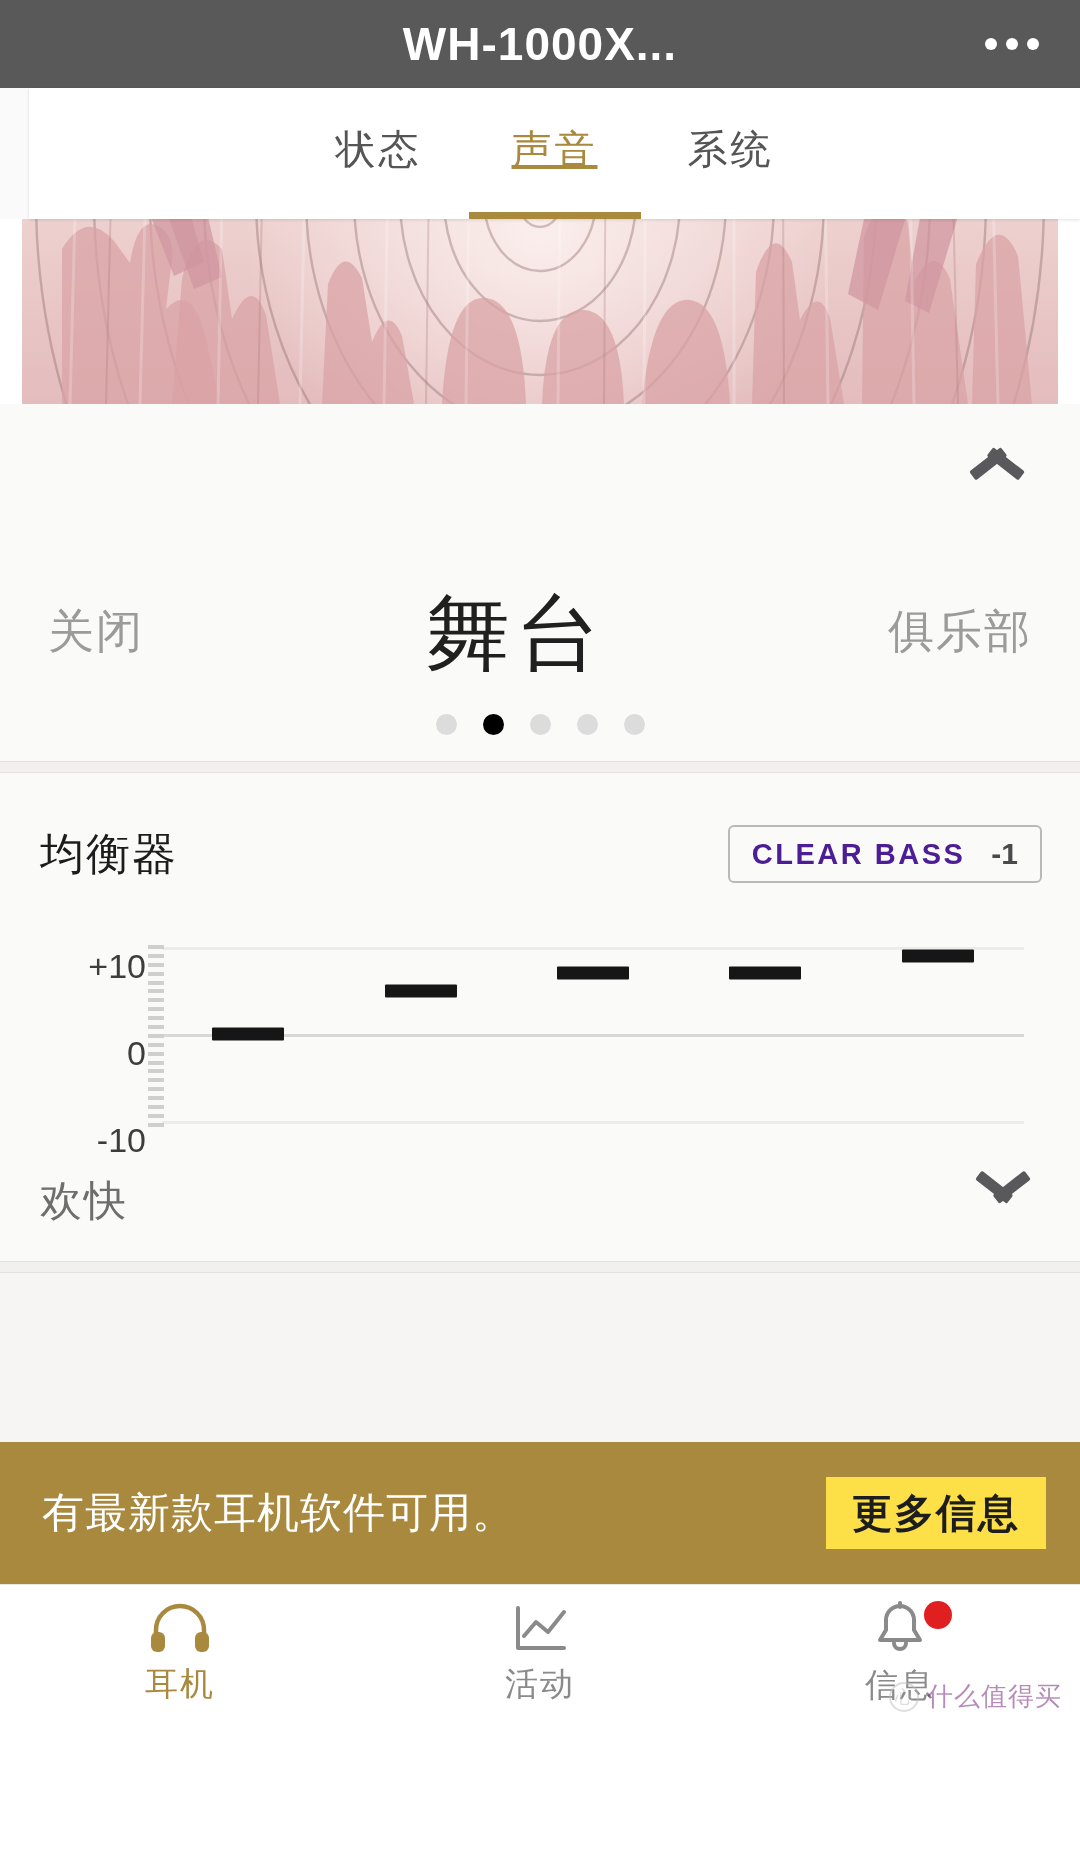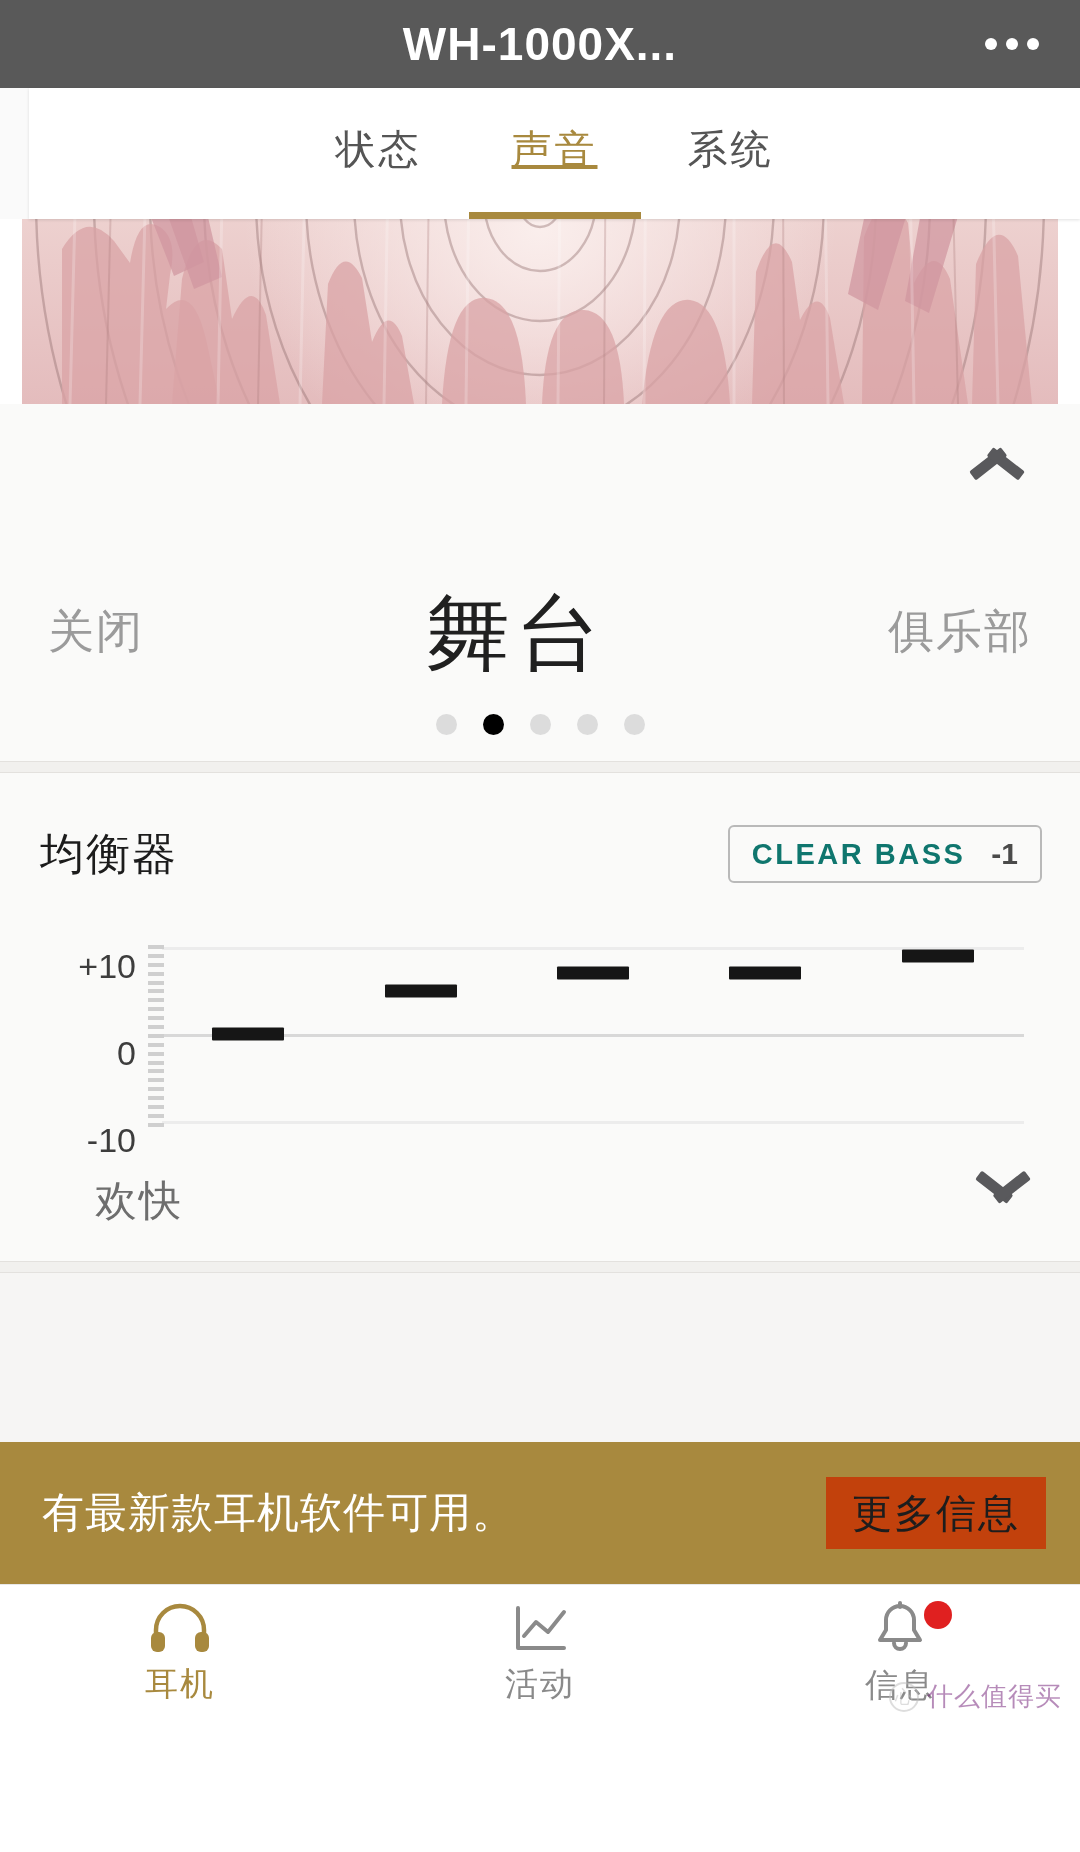"CLEAR BASS" .clearbass .cb-label { color: #0f766e -> #4c1d95 }
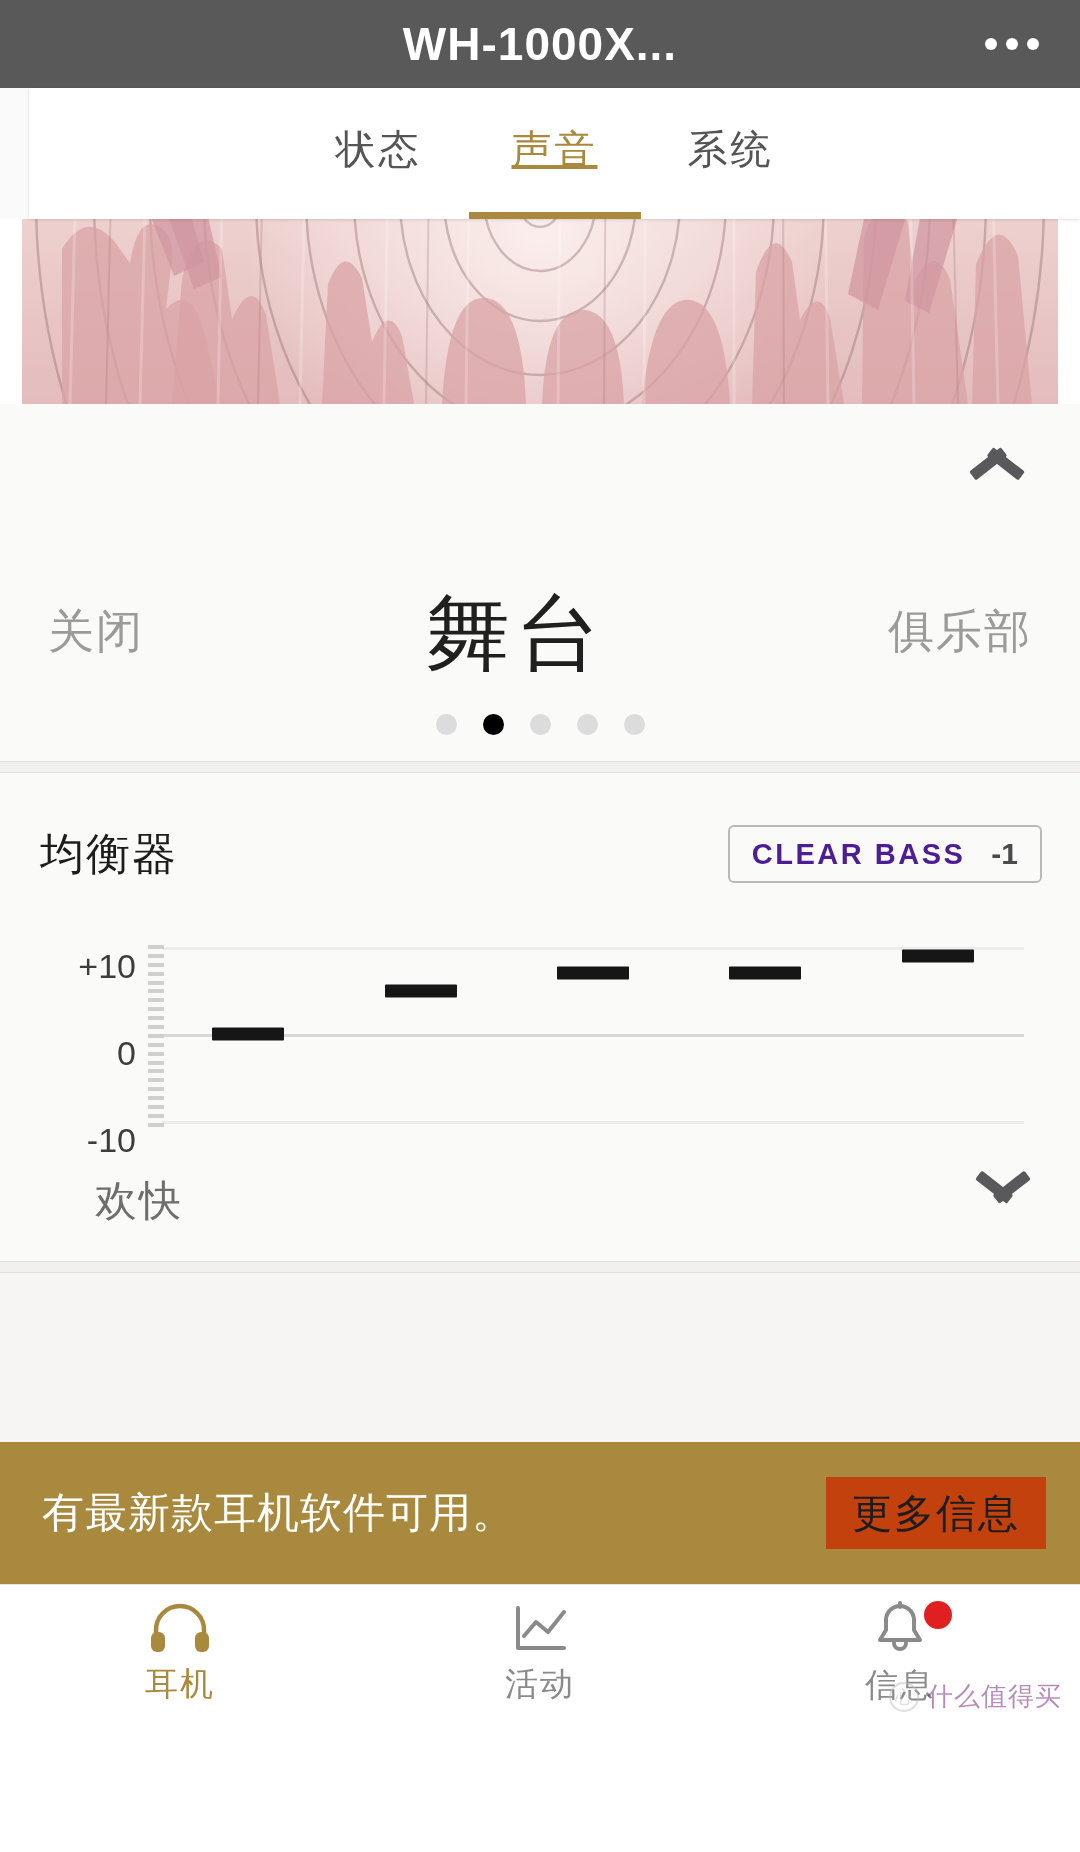"+10" .yaxis-label span { right: 12px -> 2px }
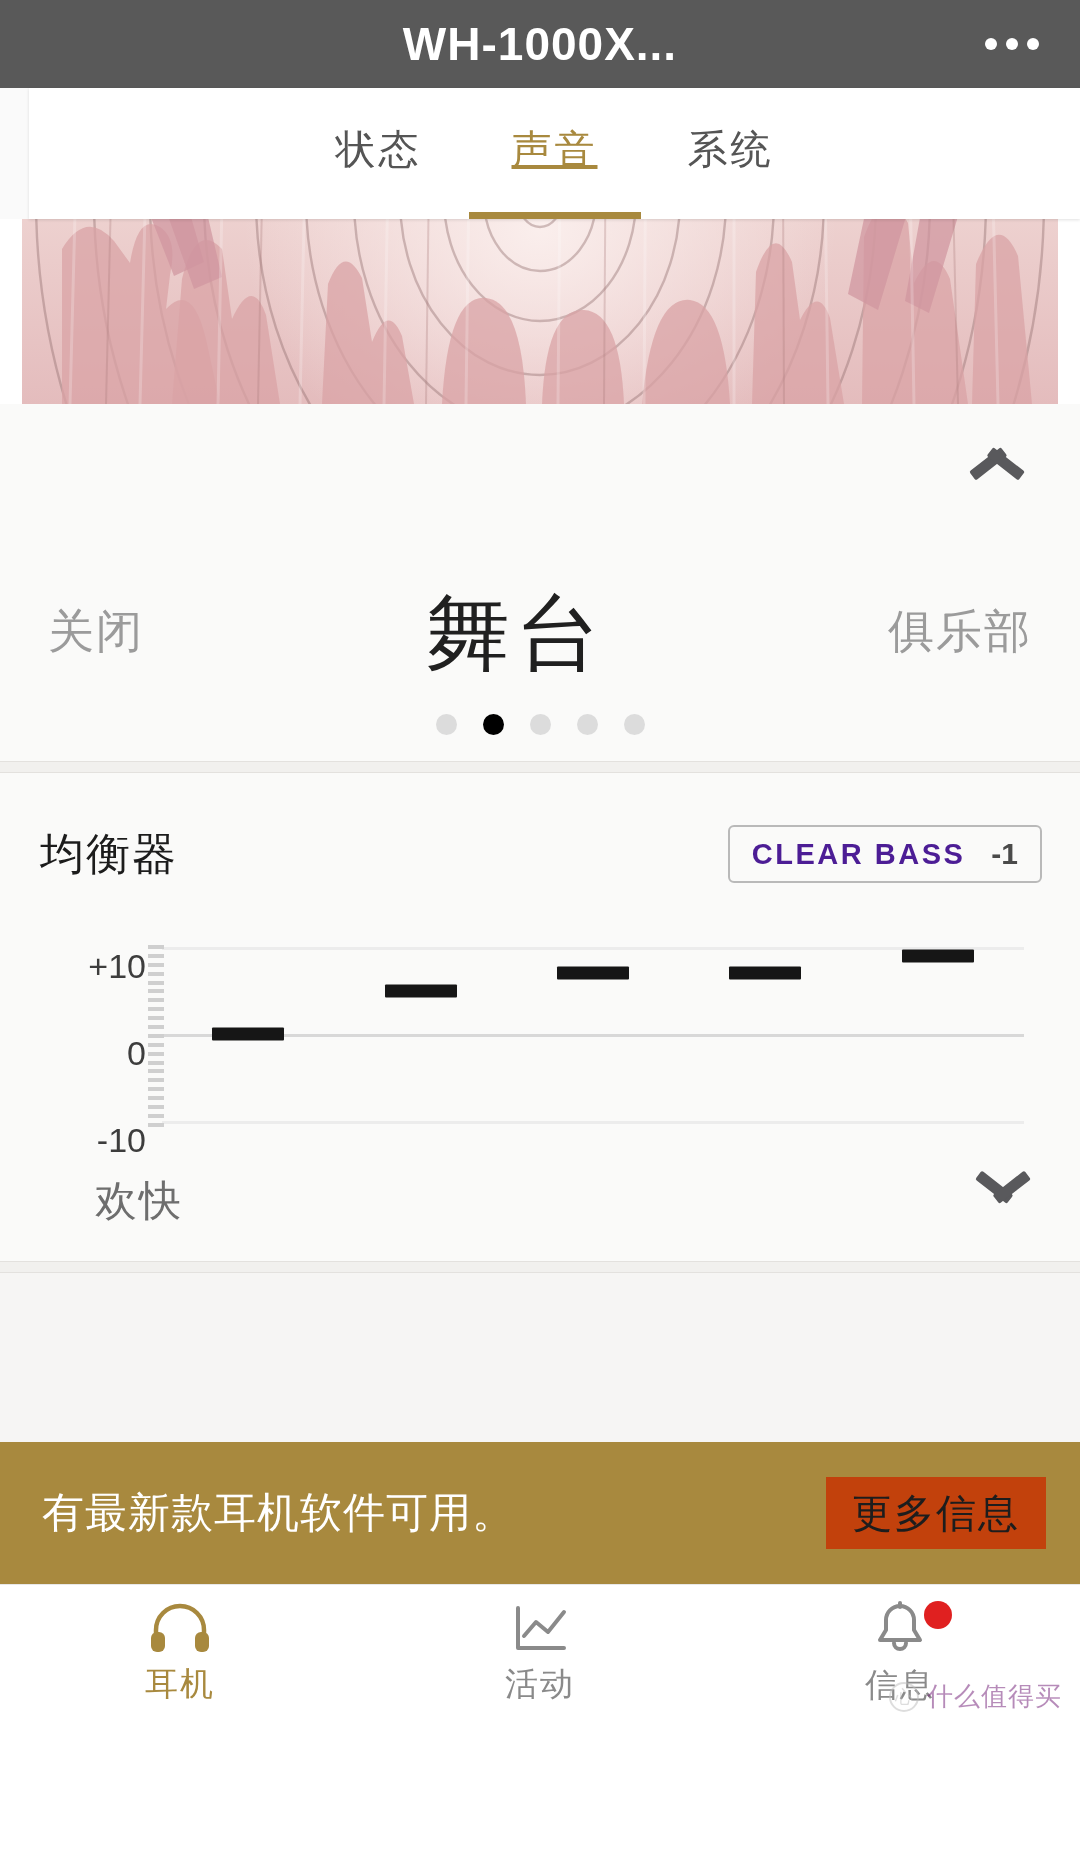"欢快" .preset-row { margin-left: 44px -> none; padding: 0 44px 0 51px -> 0 44px 0 40px }
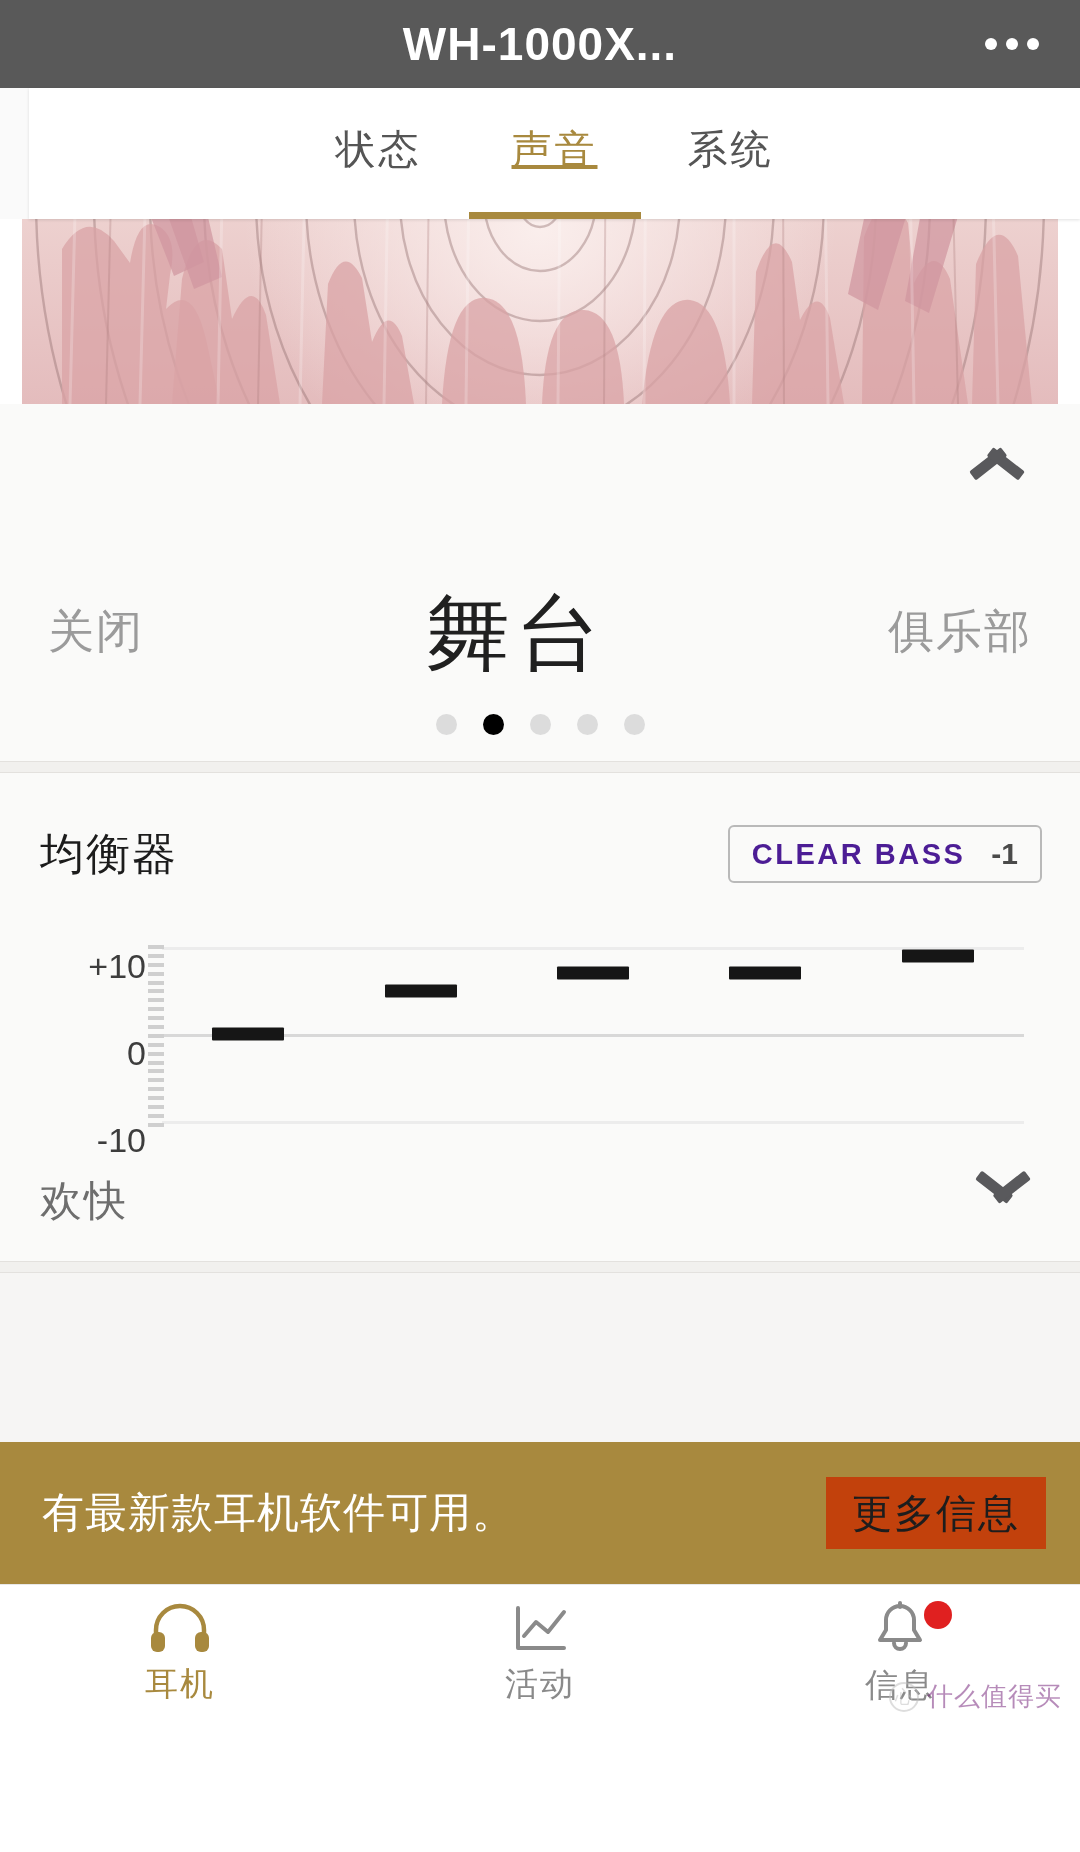"更多信息" .banner-btn { background: #c2410c -> #fde047; font-weight: none -> bold }
